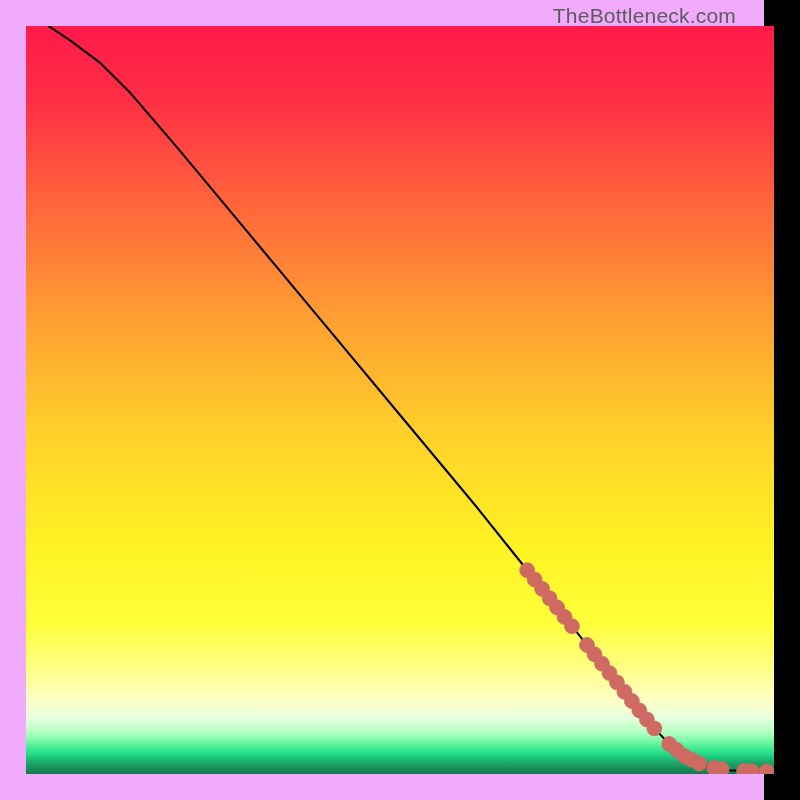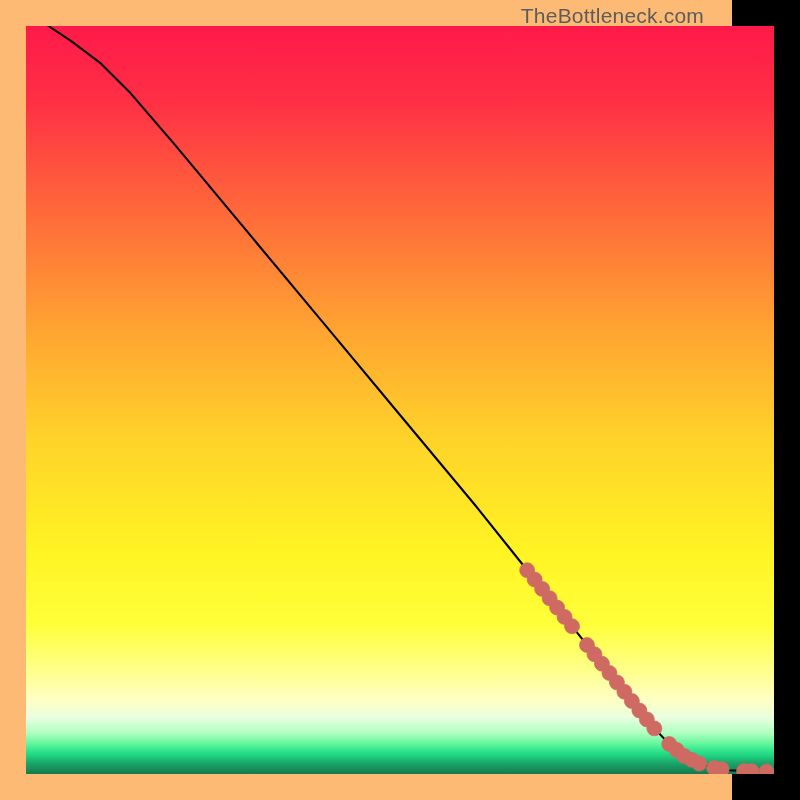"TheBottleneck.com" .stage { background: #fdba74 -> #f0abfc; padding-left: none -> 32px }
